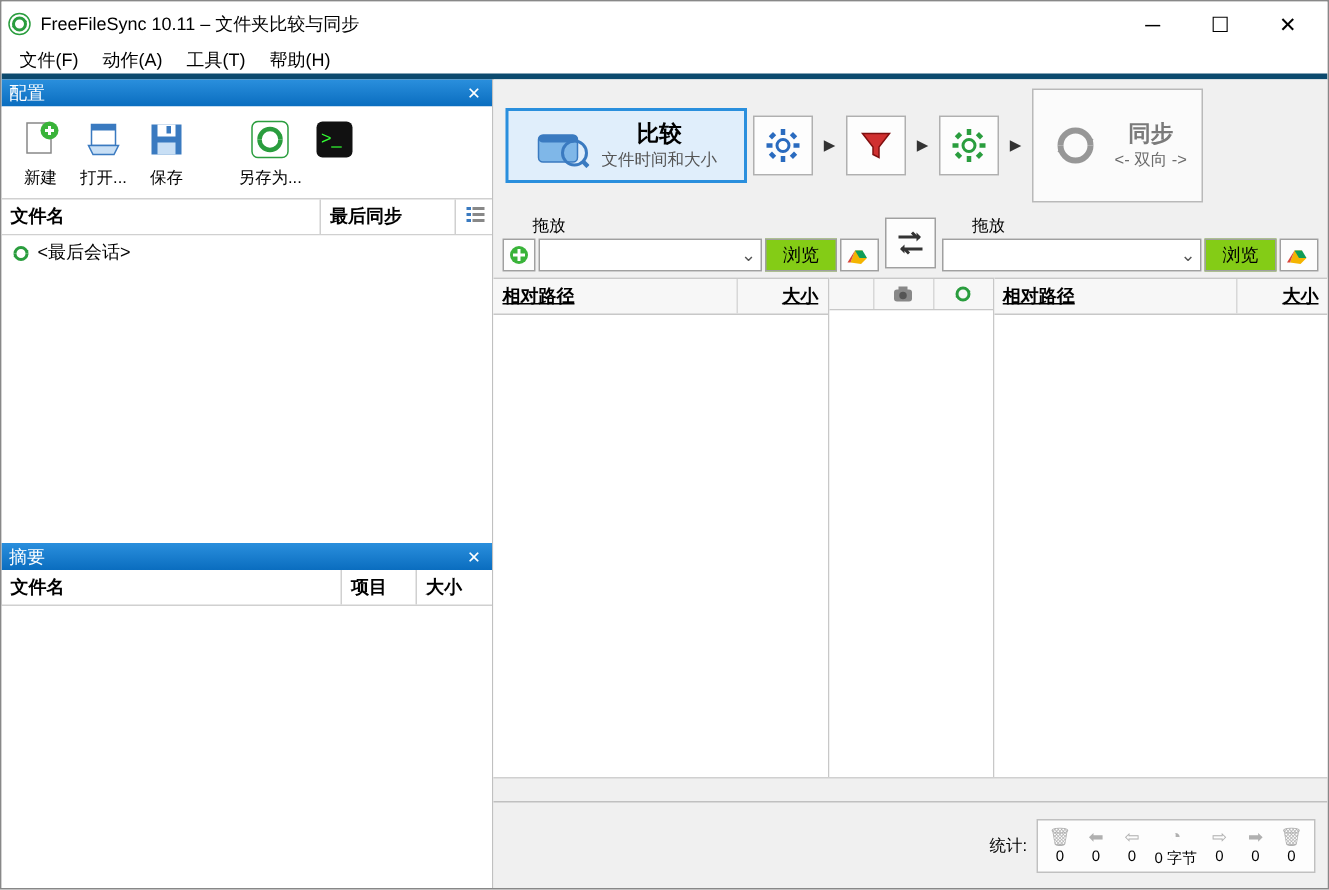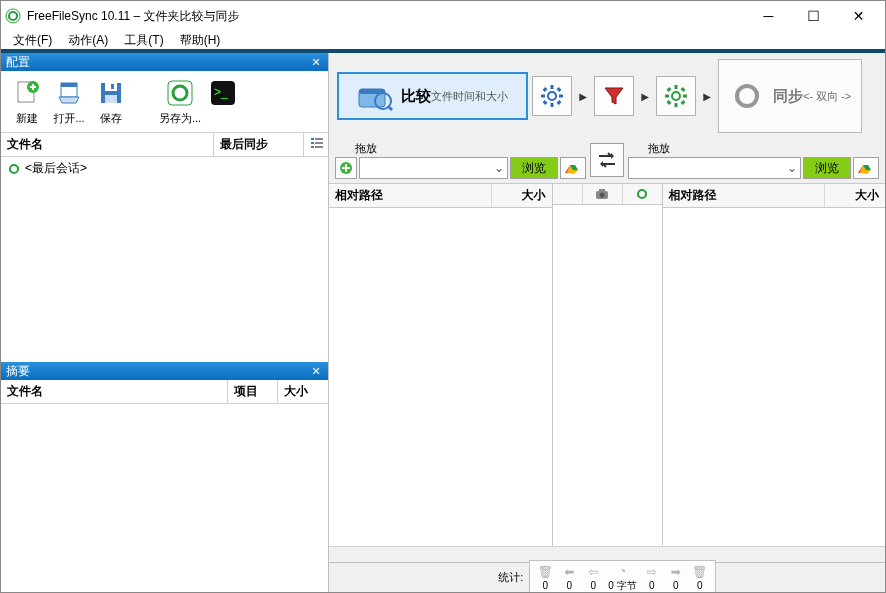"比较" .bigbtn .biglabels { flex-direction: row -> column }
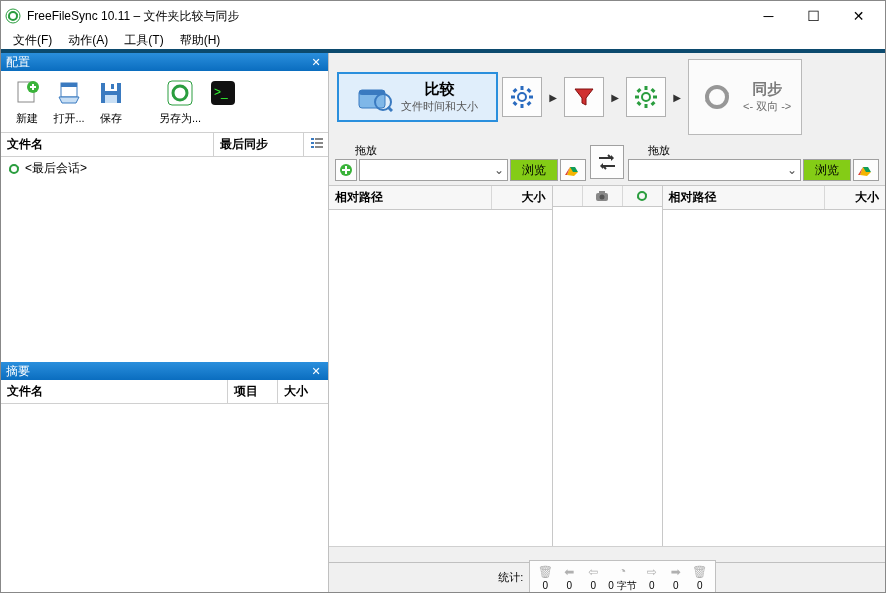"相对路径" .gridcol { text-decoration: none -> underline }
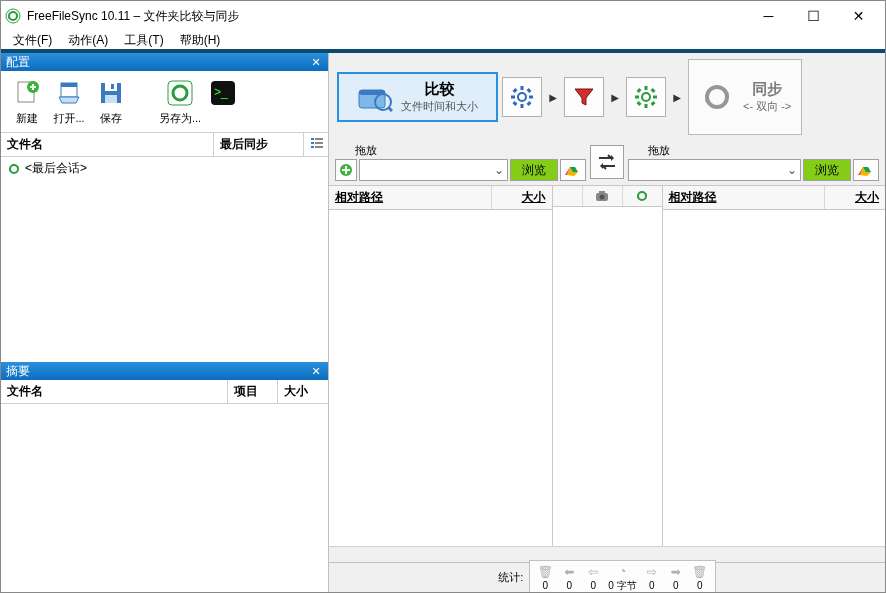"统计:" .statusbar { height: 30px -> 58px; justify-content: center -> flex-end }
